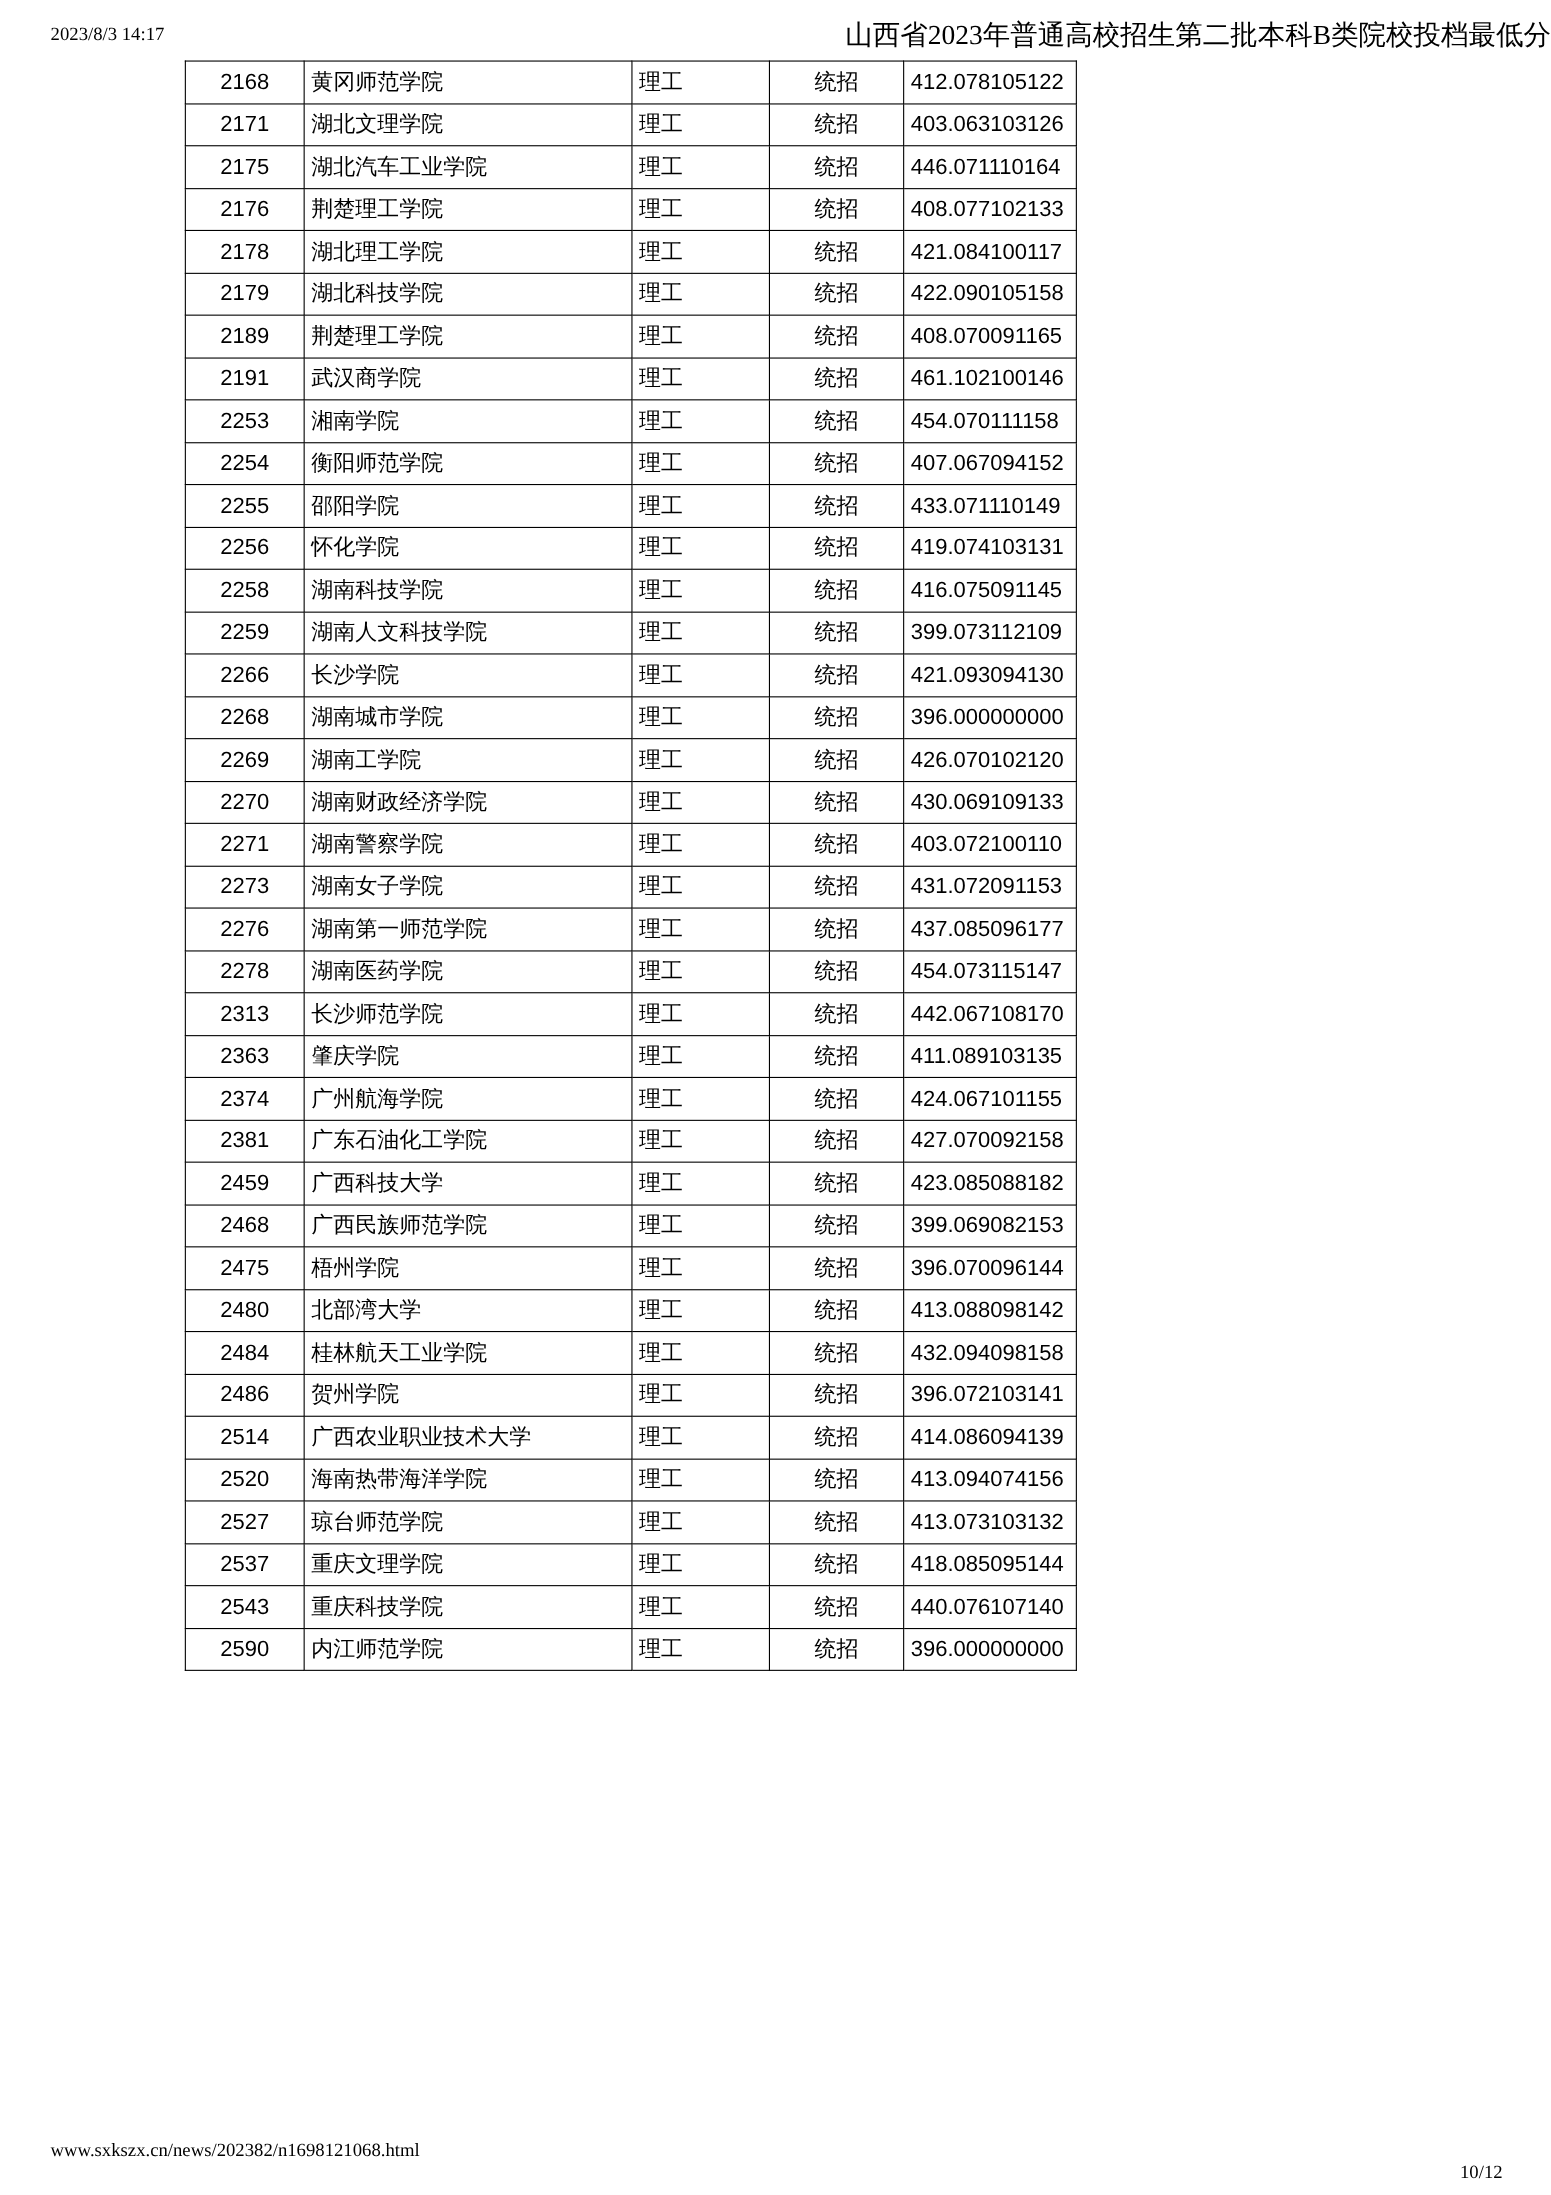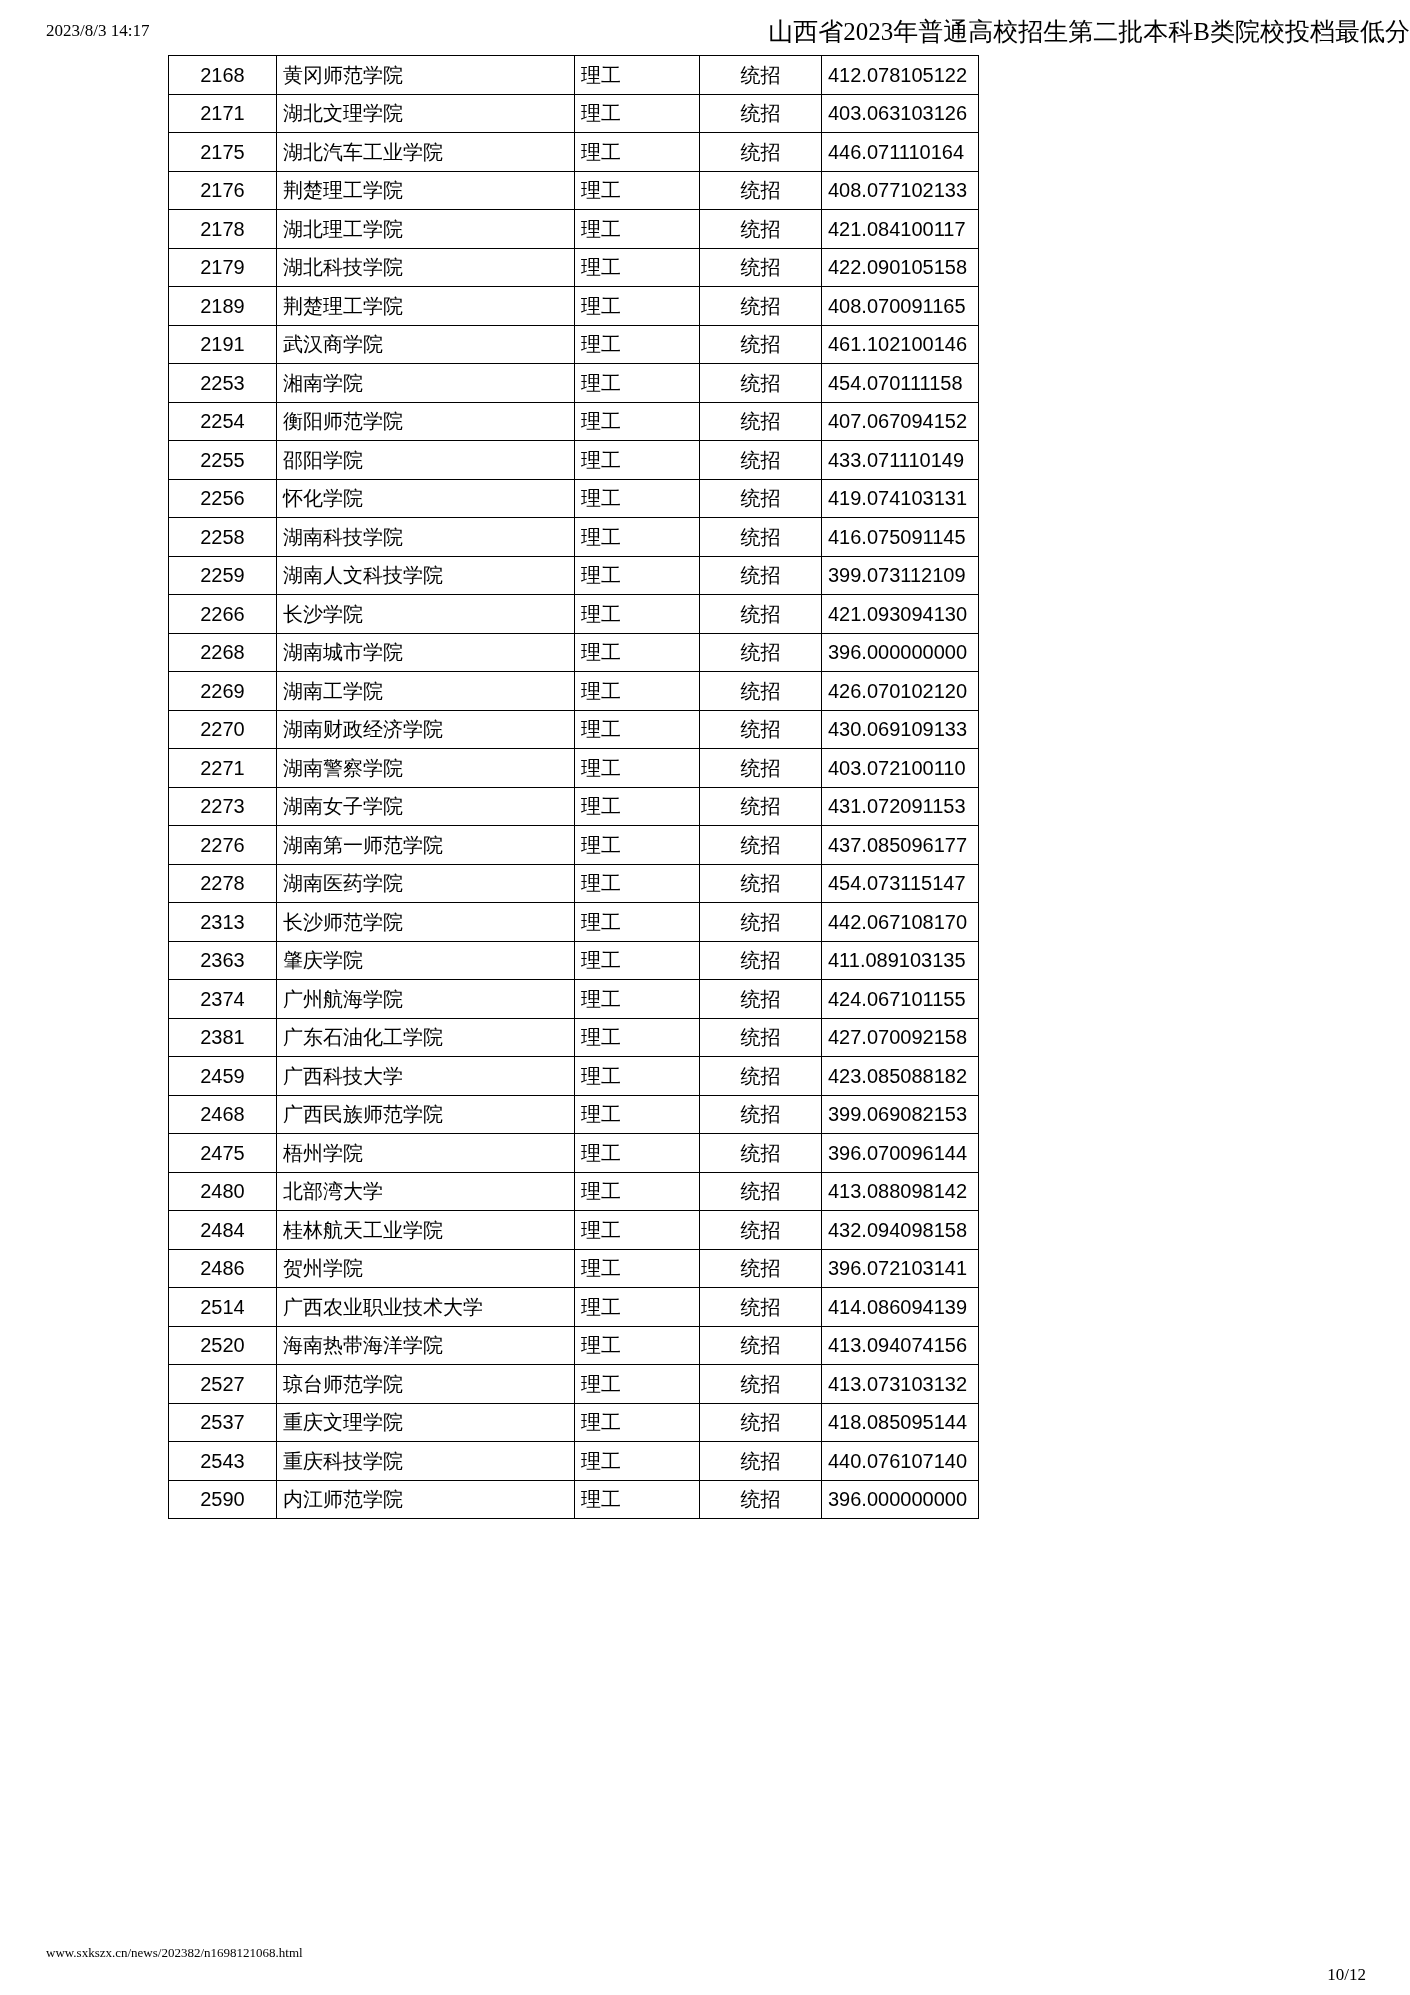"www.sxkszx.cn/news/202382/n1698121068.ht" .print-footer .ftr-url { font-size: 13px -> 17px }
